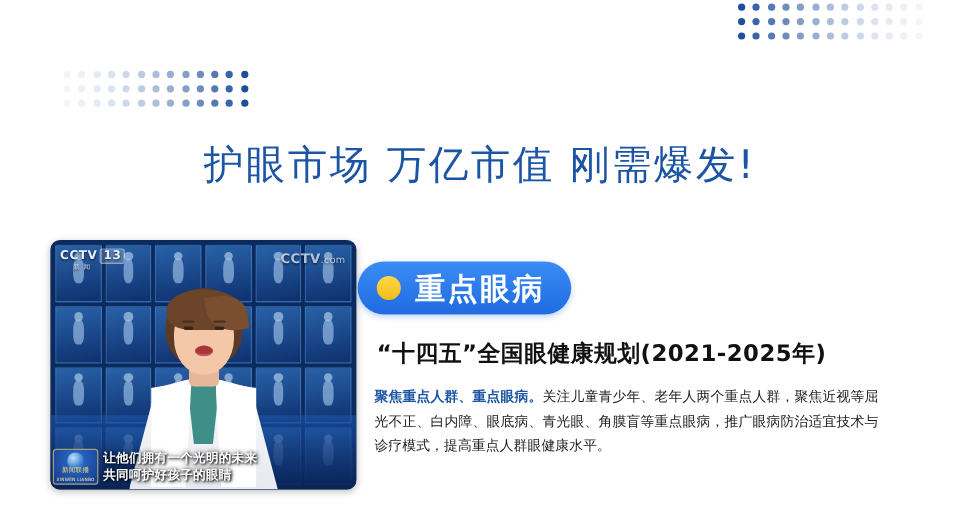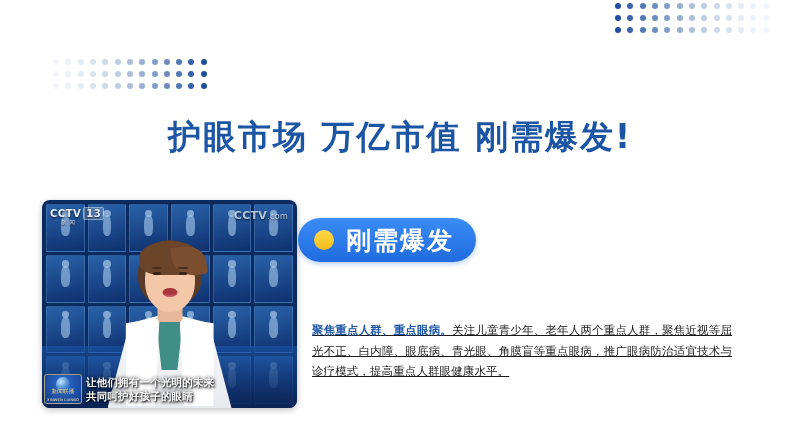"护眼市场 万亿市值 刚需爆发!" .sub-title { font-weight: 700 -> 400 }
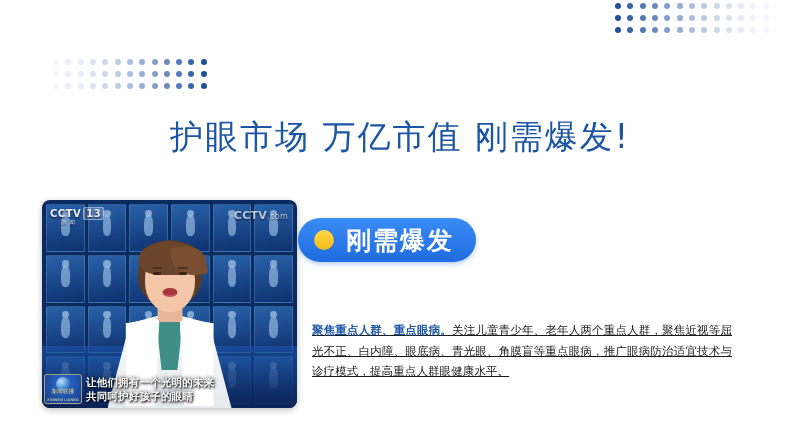"刚需爆发" span.pill-label { text: 刚需爆发 -> 重点眼病 }
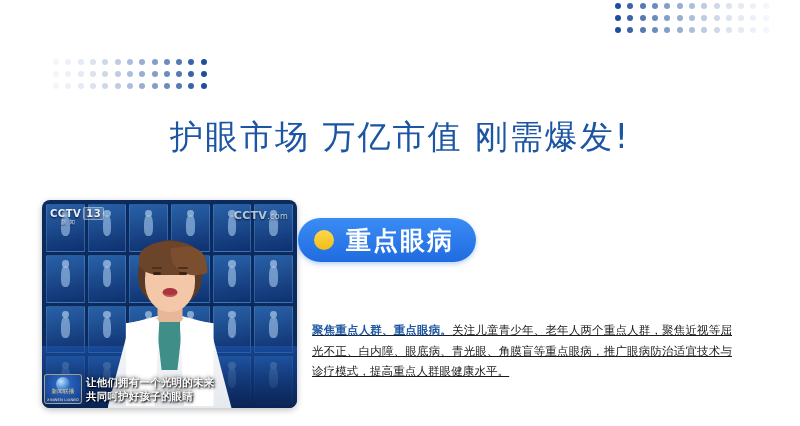"“十四五”全国眼健康规划(2021-2025年)" div.heading { html: none -> <div>“十四五”全国眼健康规划(2021-2025年)</div> }
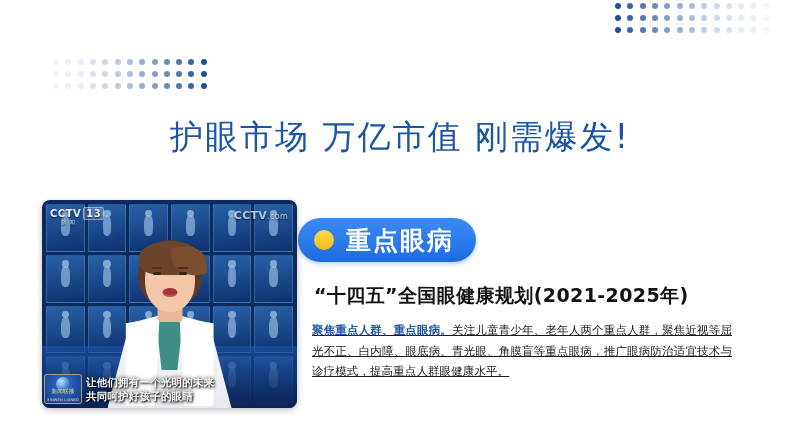"聚焦重点人群、重点眼病。关注儿童青少年、老年人两个重点人群，聚焦近视等屈光不正、" .body-copy { text-decoration: underline -> none }
